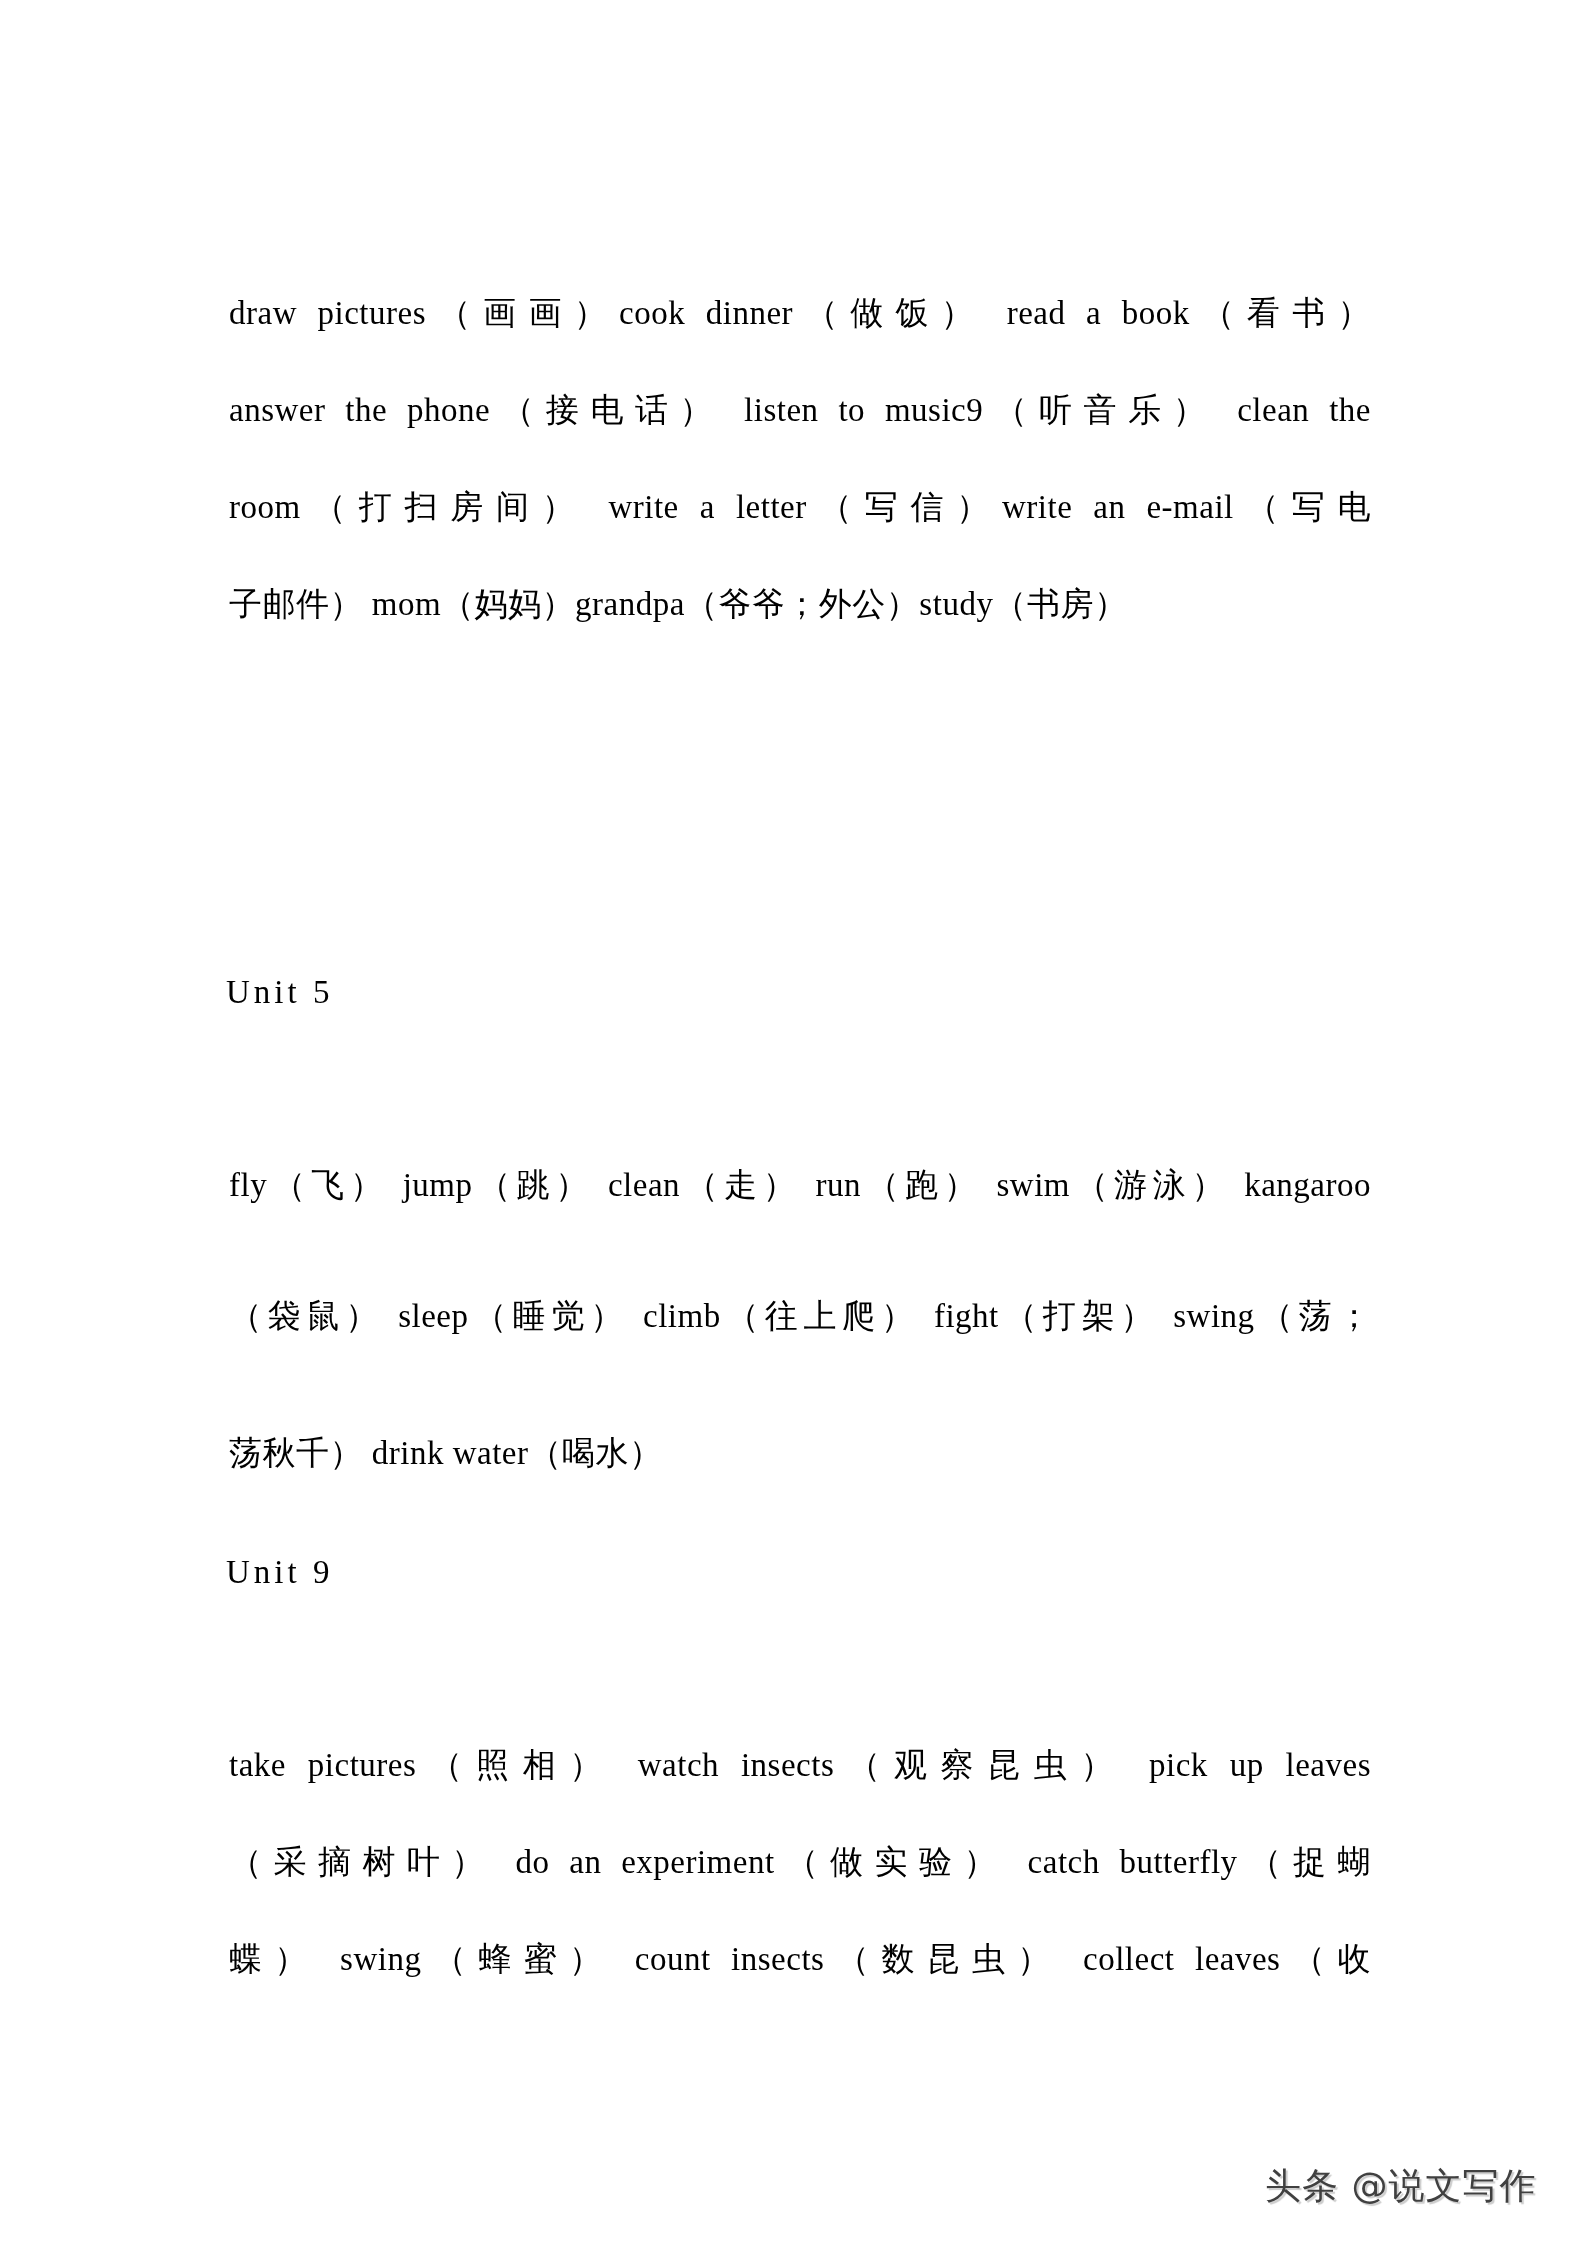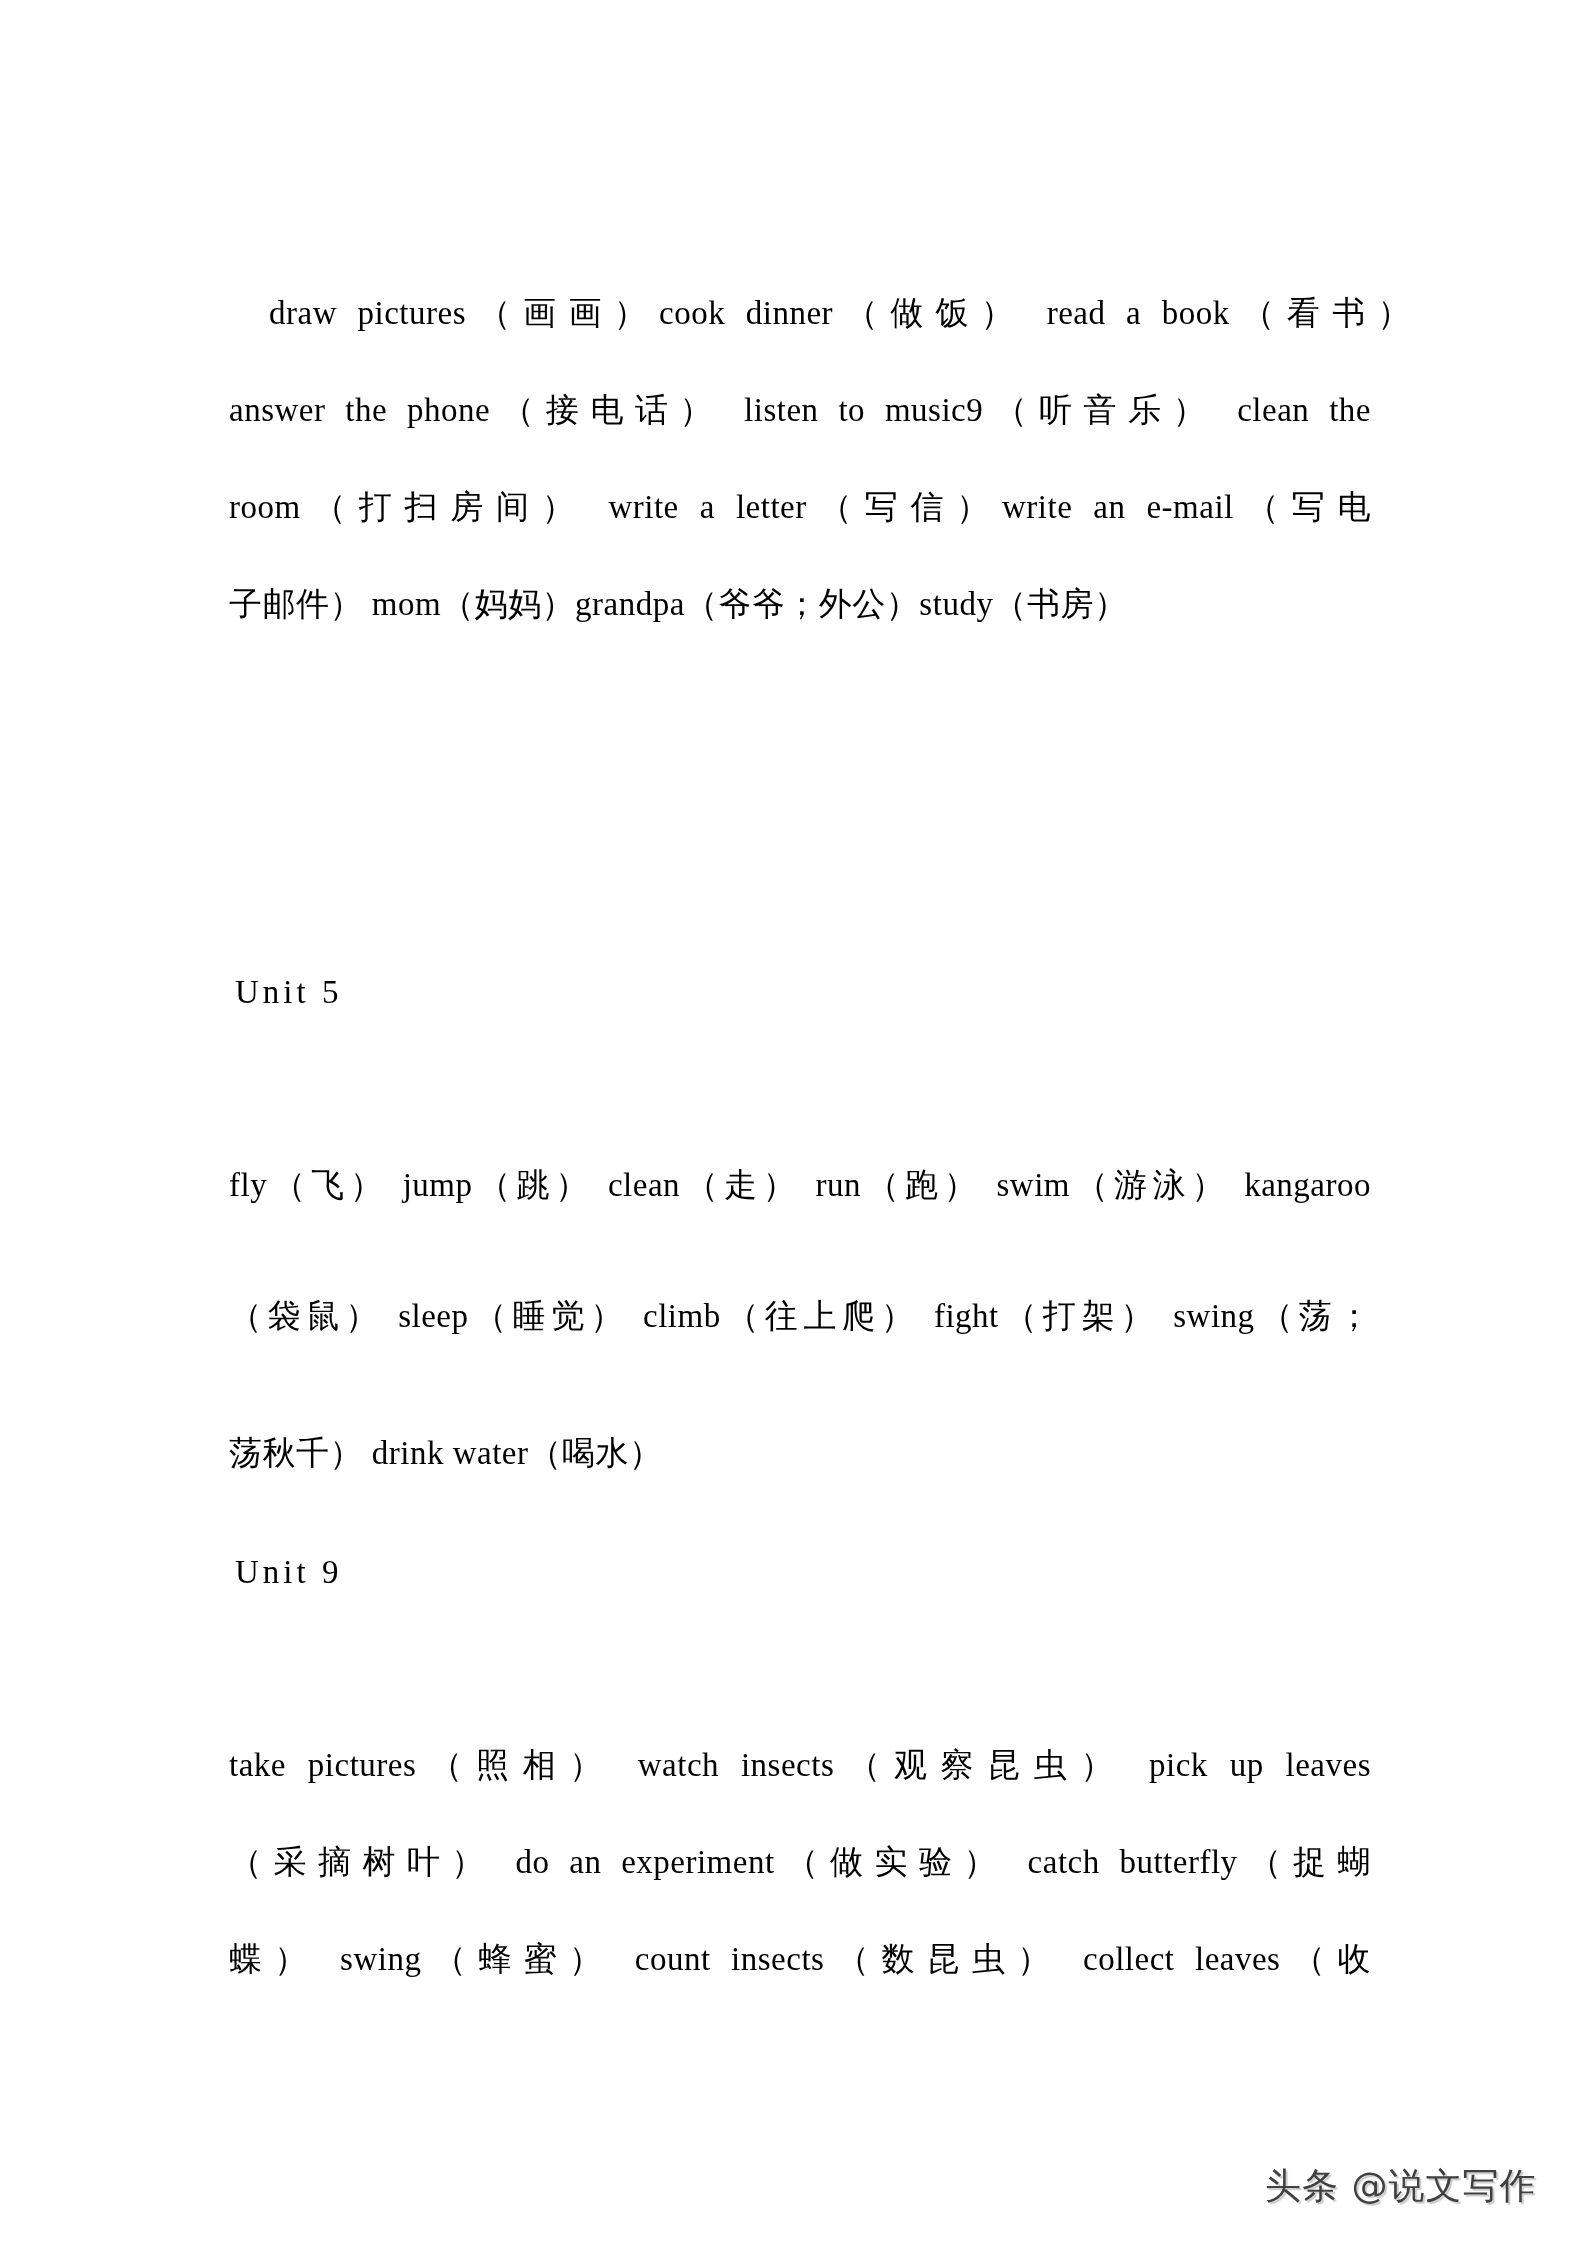"draw pictures（画画）cook dinner（做饭） read a" div.line { margin-left: 40px -> none }
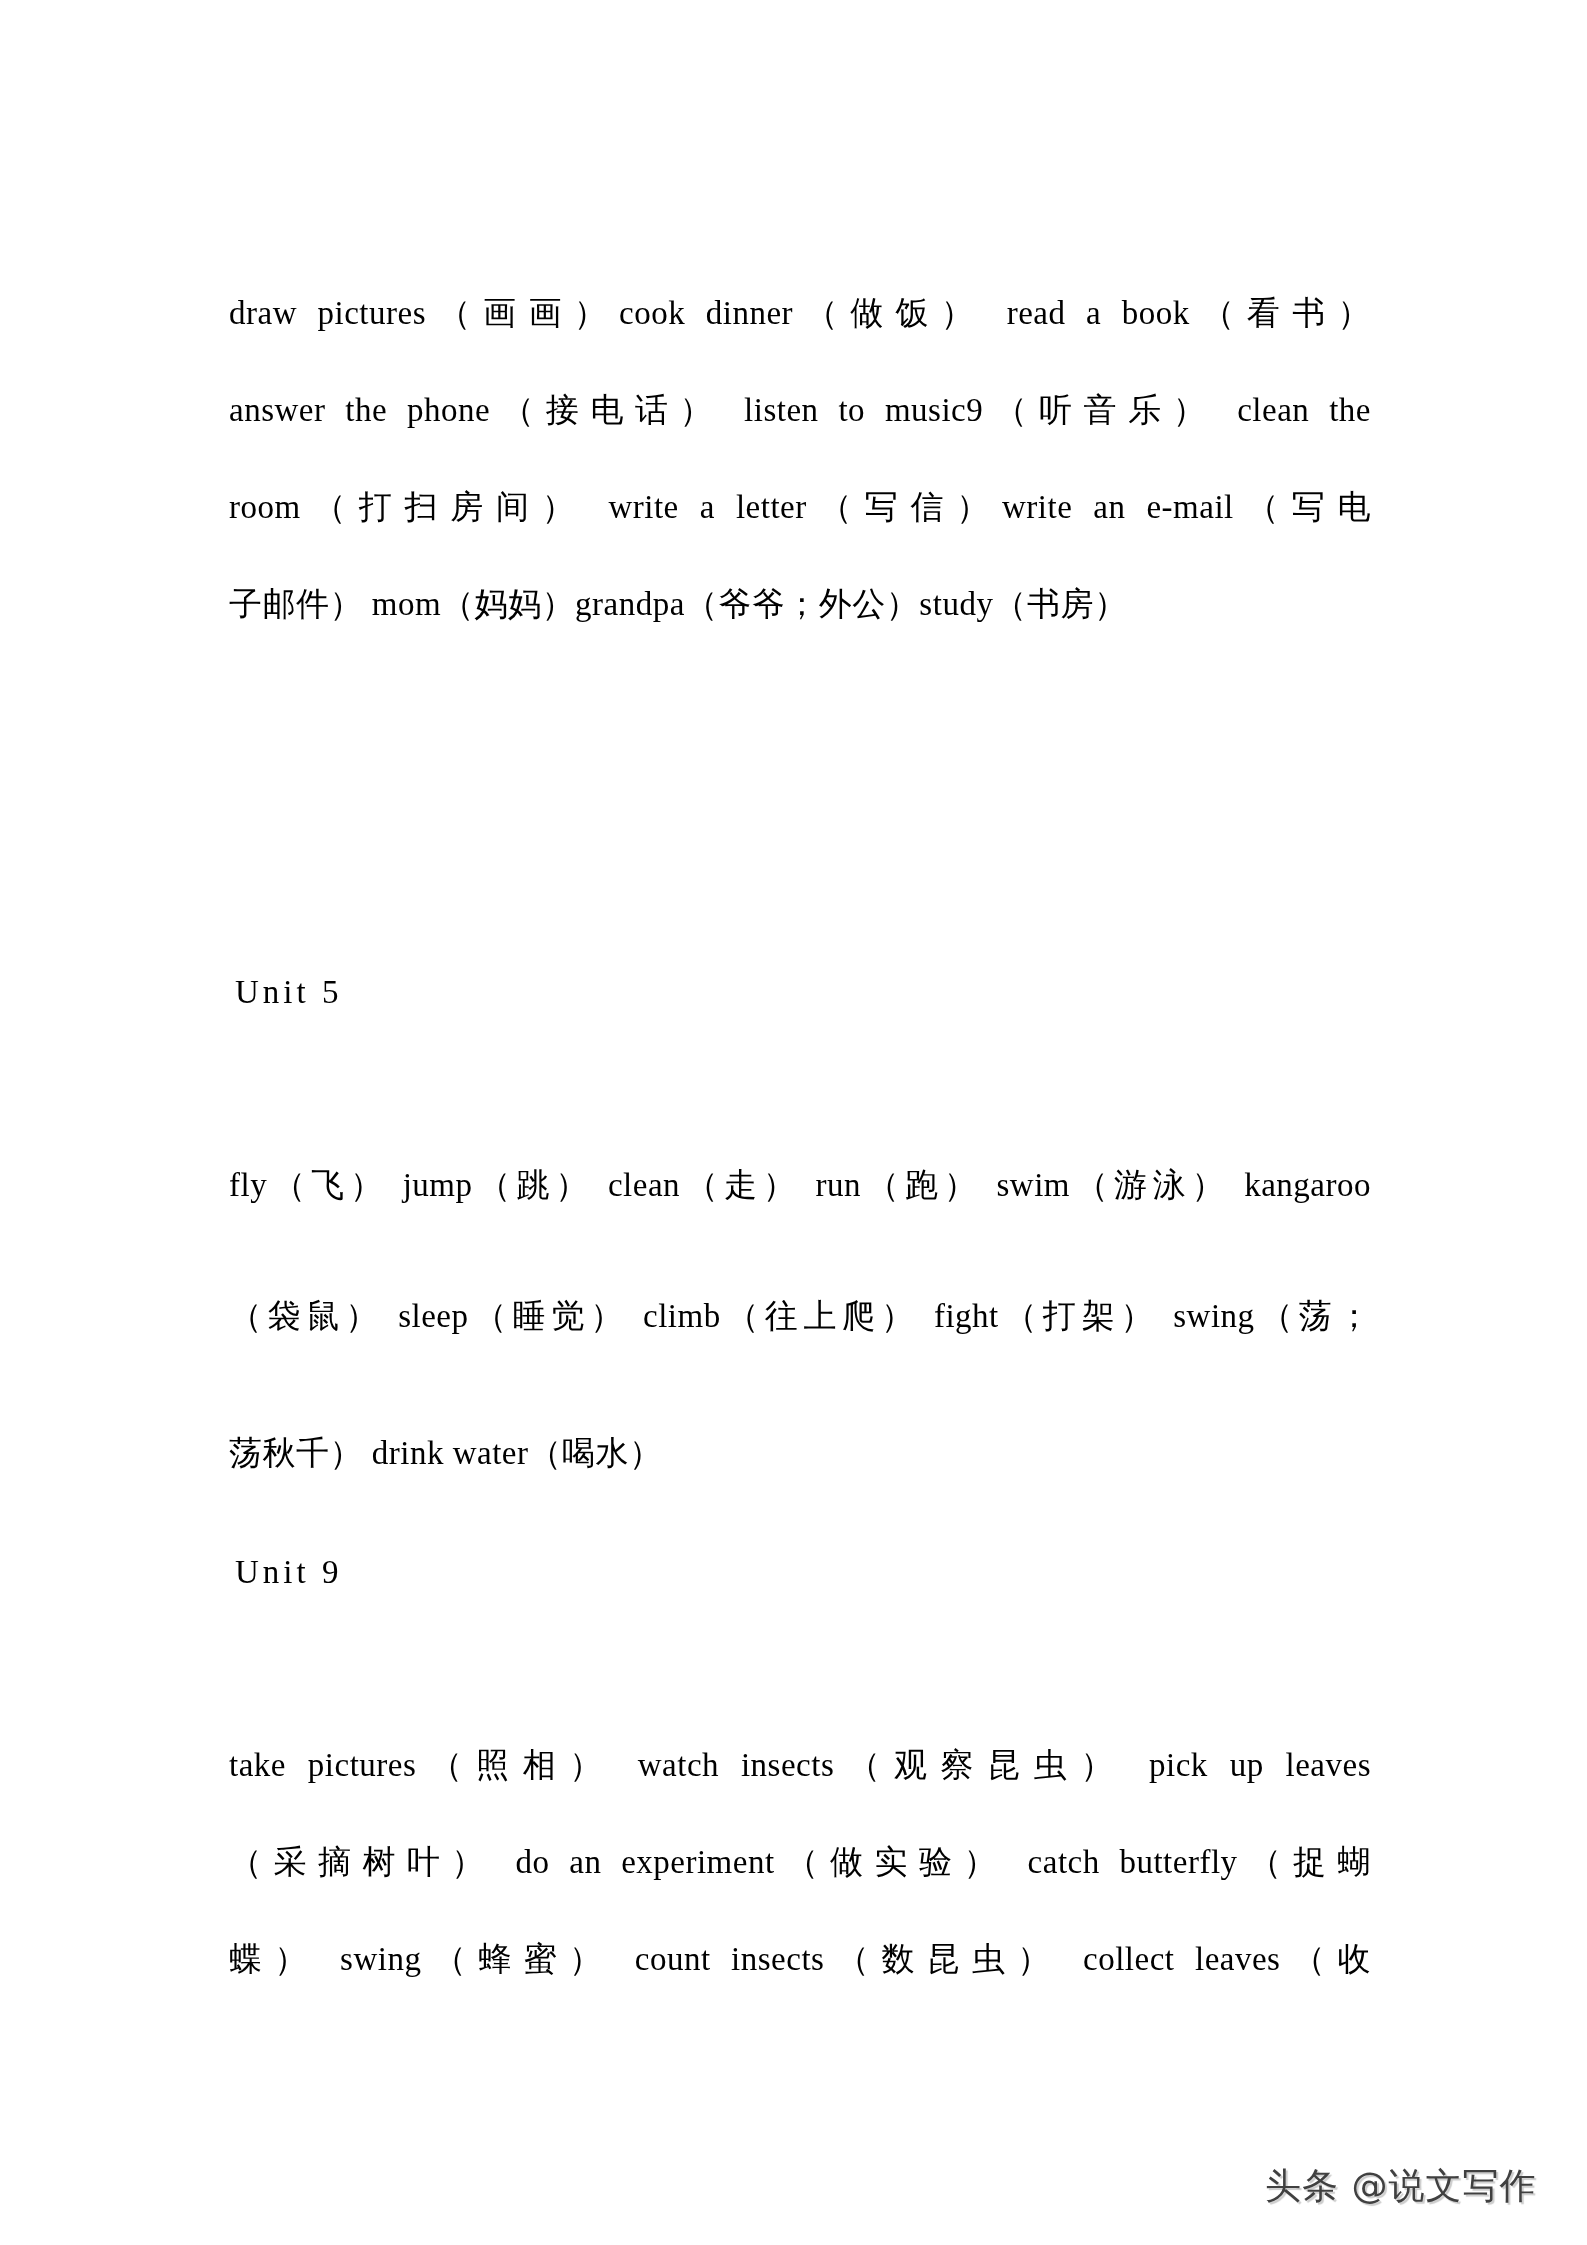"Unit 5" .heading { left: 235px -> 226px }
